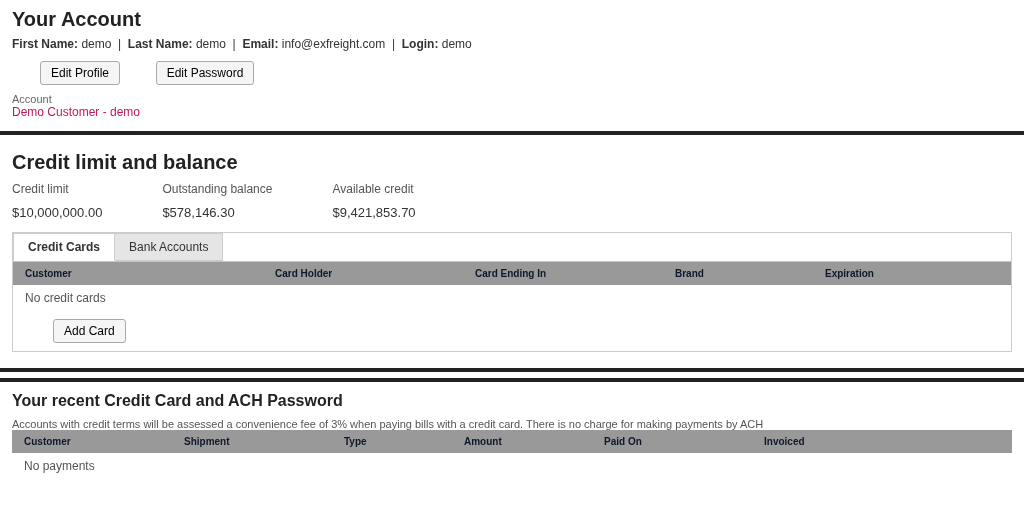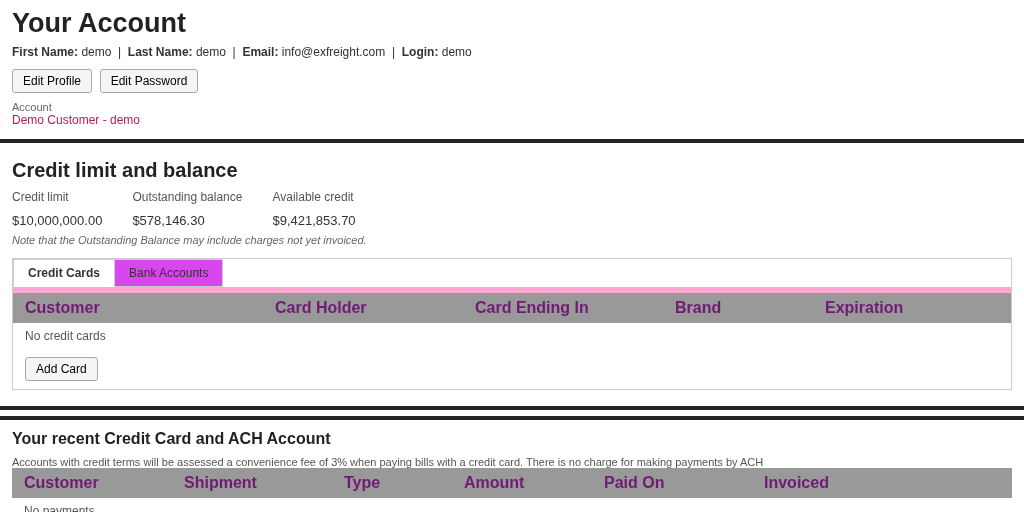"Your Account" .page-title { font-size: 27px -> 20px }
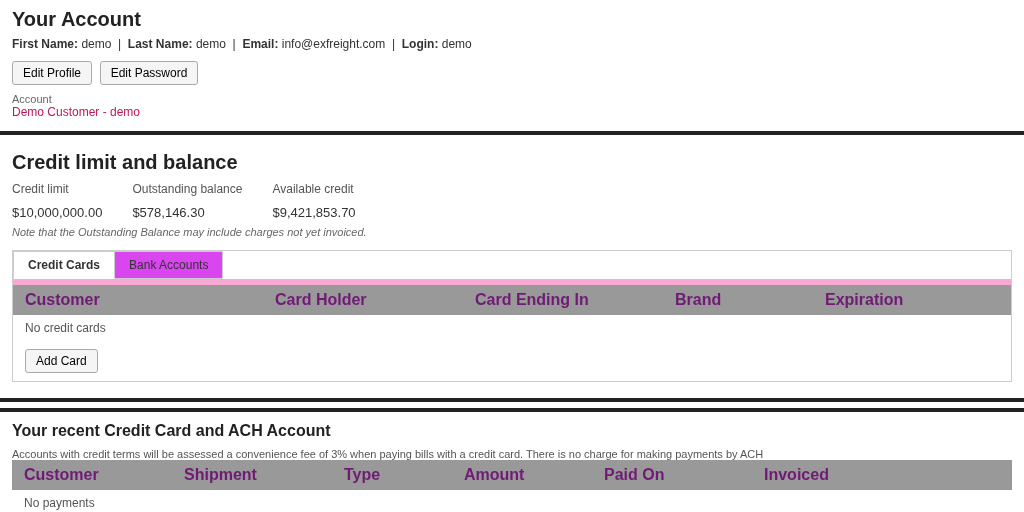"Edit Profile" .btn { margin-left: none -> 28px }
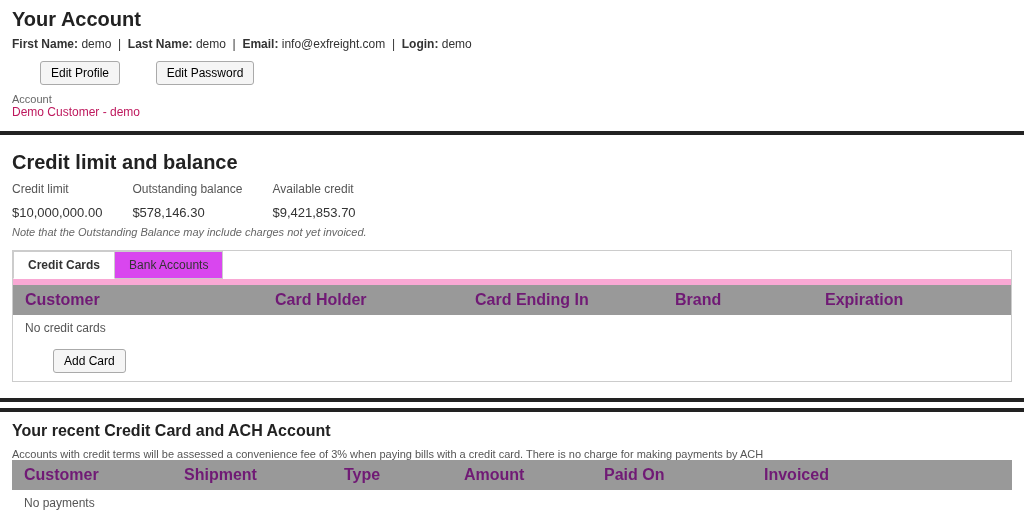"Credit limit" .credit-info-row { gap: 30px -> 60px }
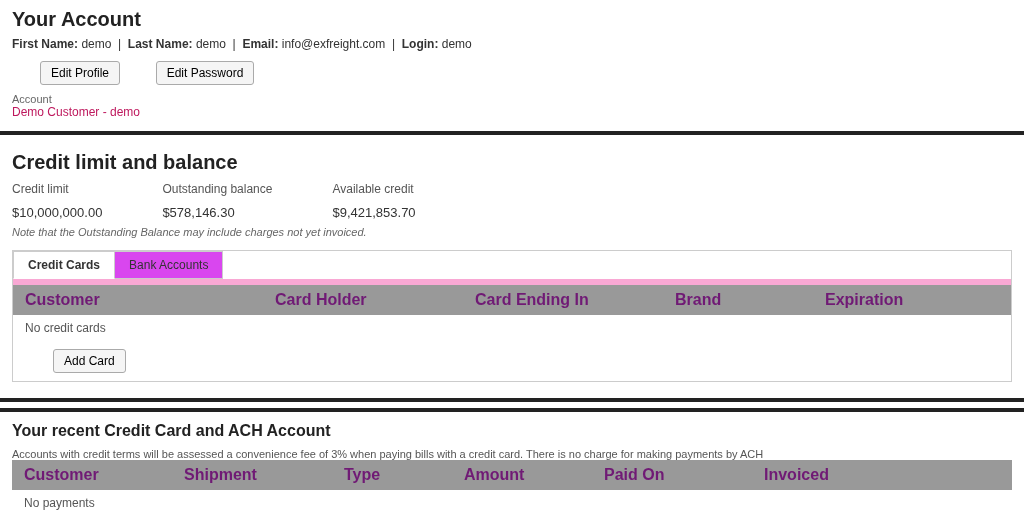"Note that the Outstanding Balance" div.note-text { html: <div>Note that the Outstanding Balance may include charges not yet invoiced.</div> -> none }
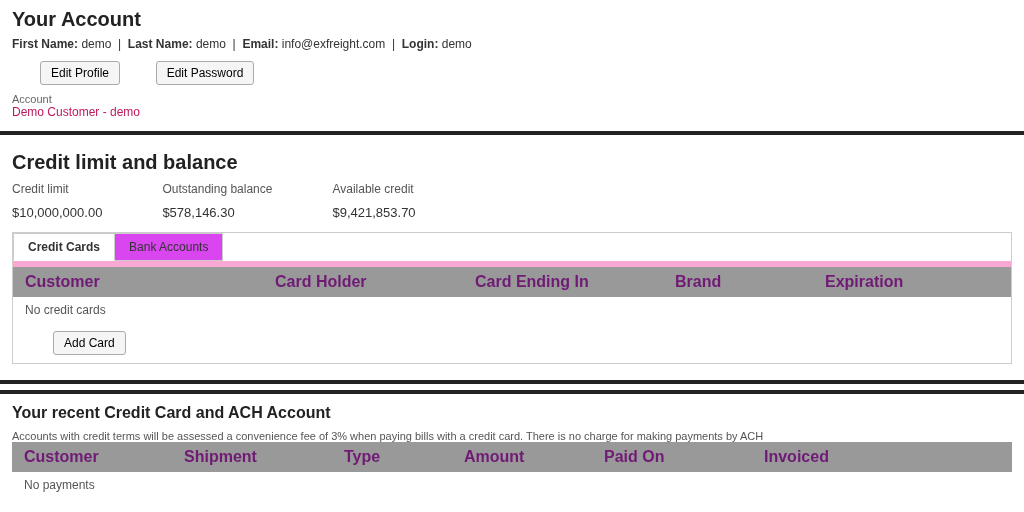"Credit Cards" .tabs-header { border-bottom: 6px solid #f9a8d4 -> 1px solid #f9a8d4 }
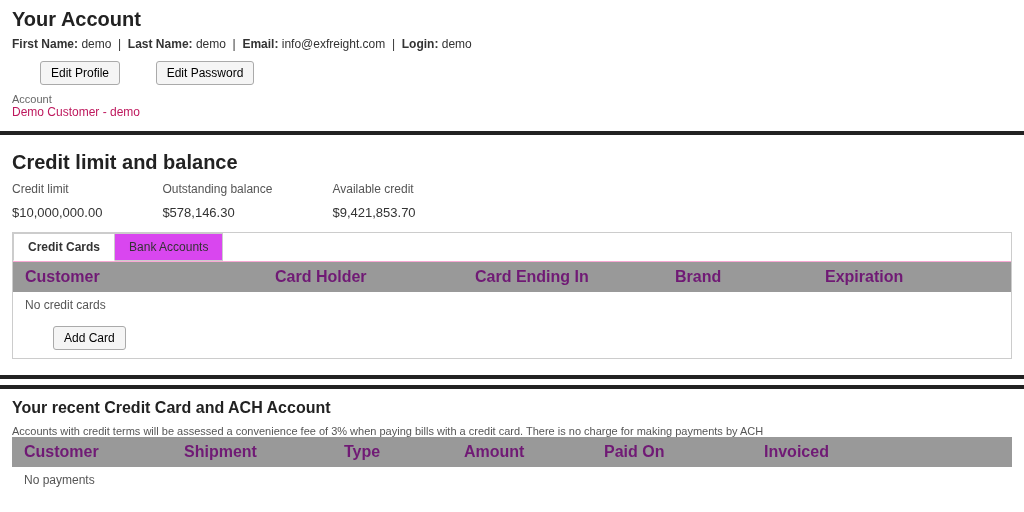"Bank Accounts" .tab { background: #d946ef -> #e5e5e5 }
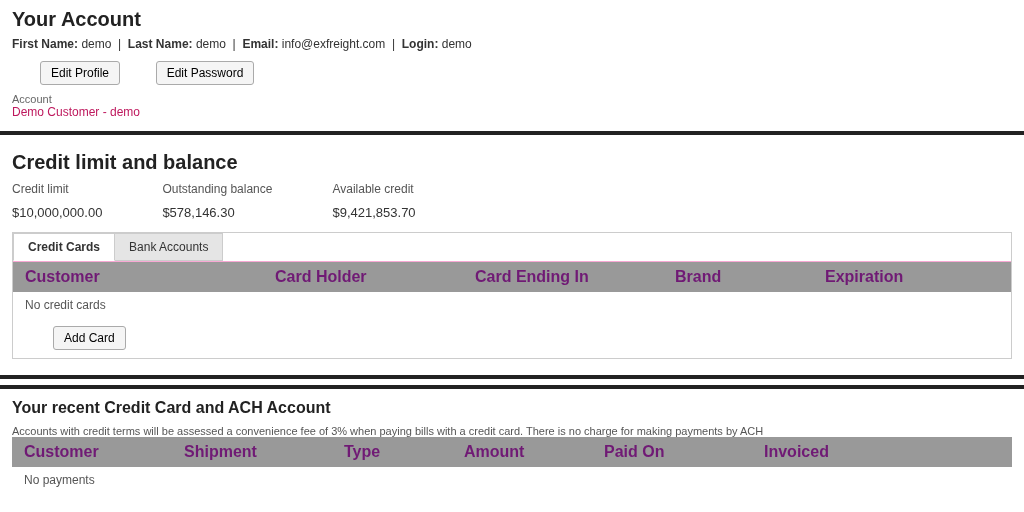"Customer" .table-header { color: #701a75 -> #0f172a; font-size: 16px -> 10px }
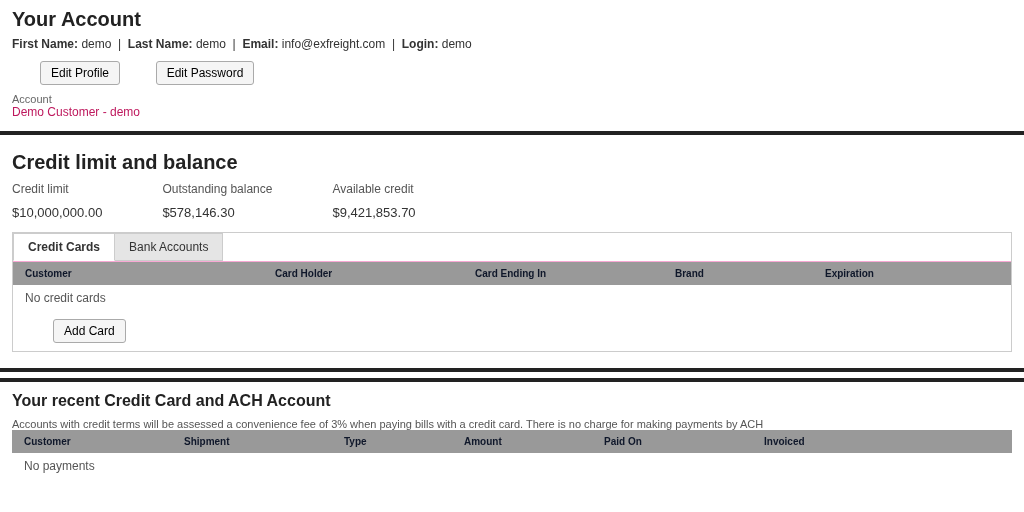"Your recent Credit Card and" div.section-title { text: Account -> Password }
